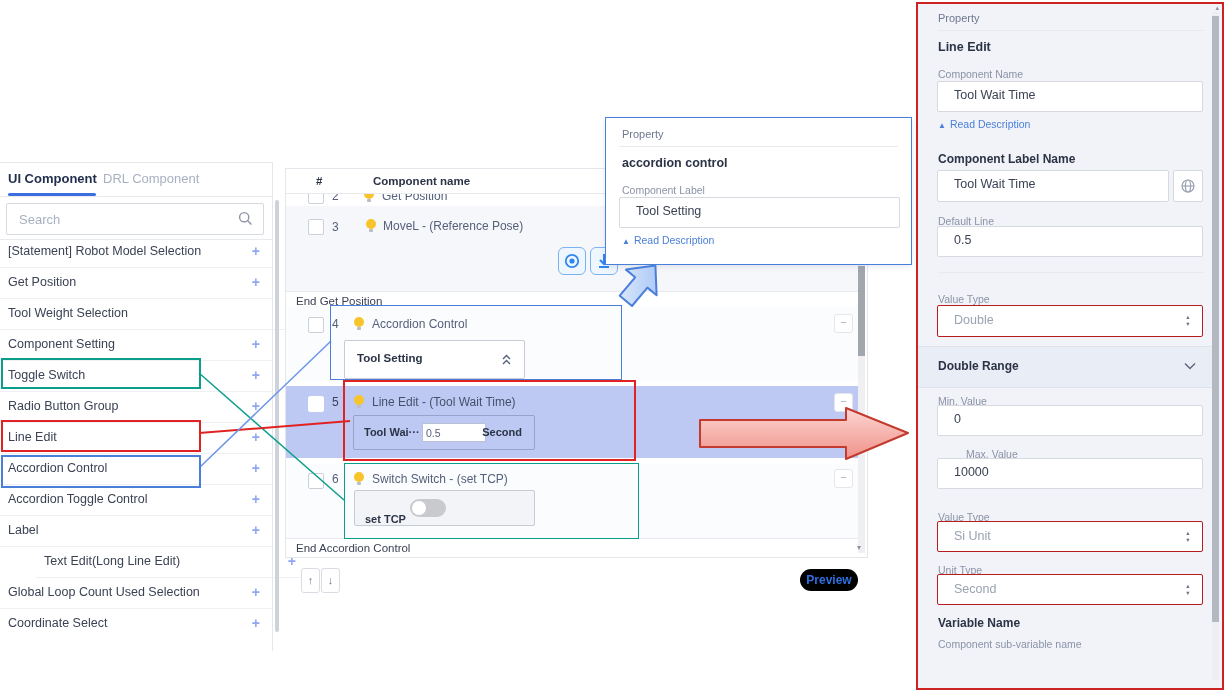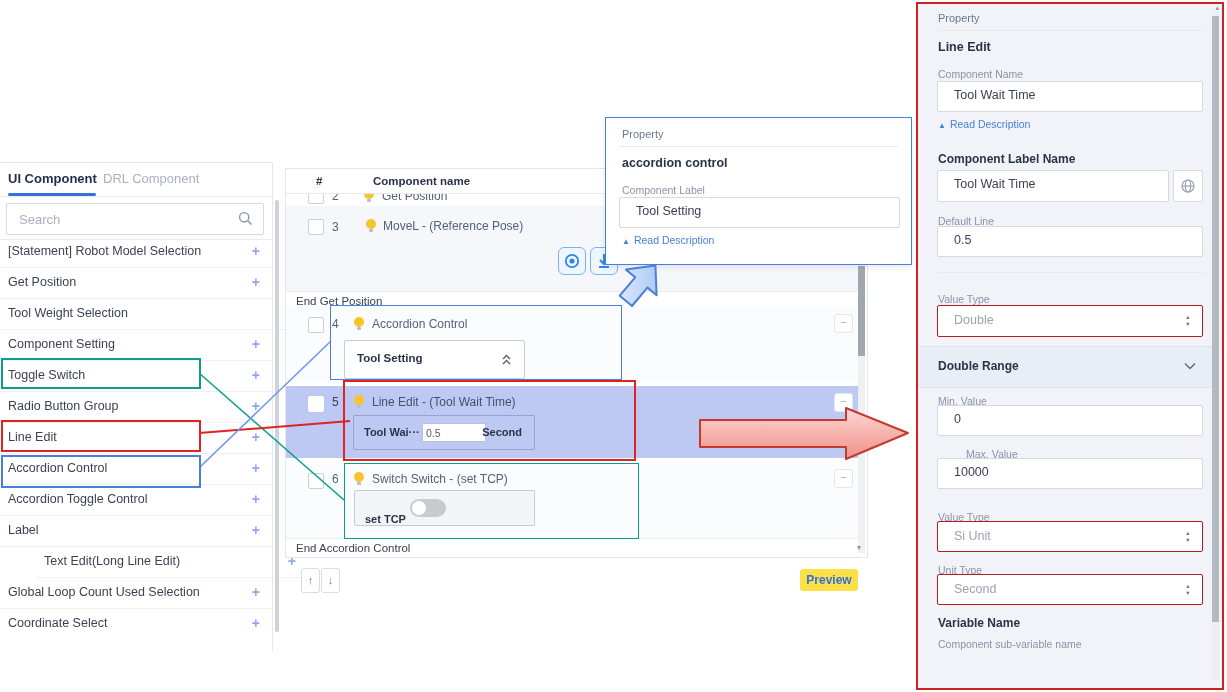"Preview" .preview { background: #fde047 -> #000000; border-radius: 3px -> 11px }
